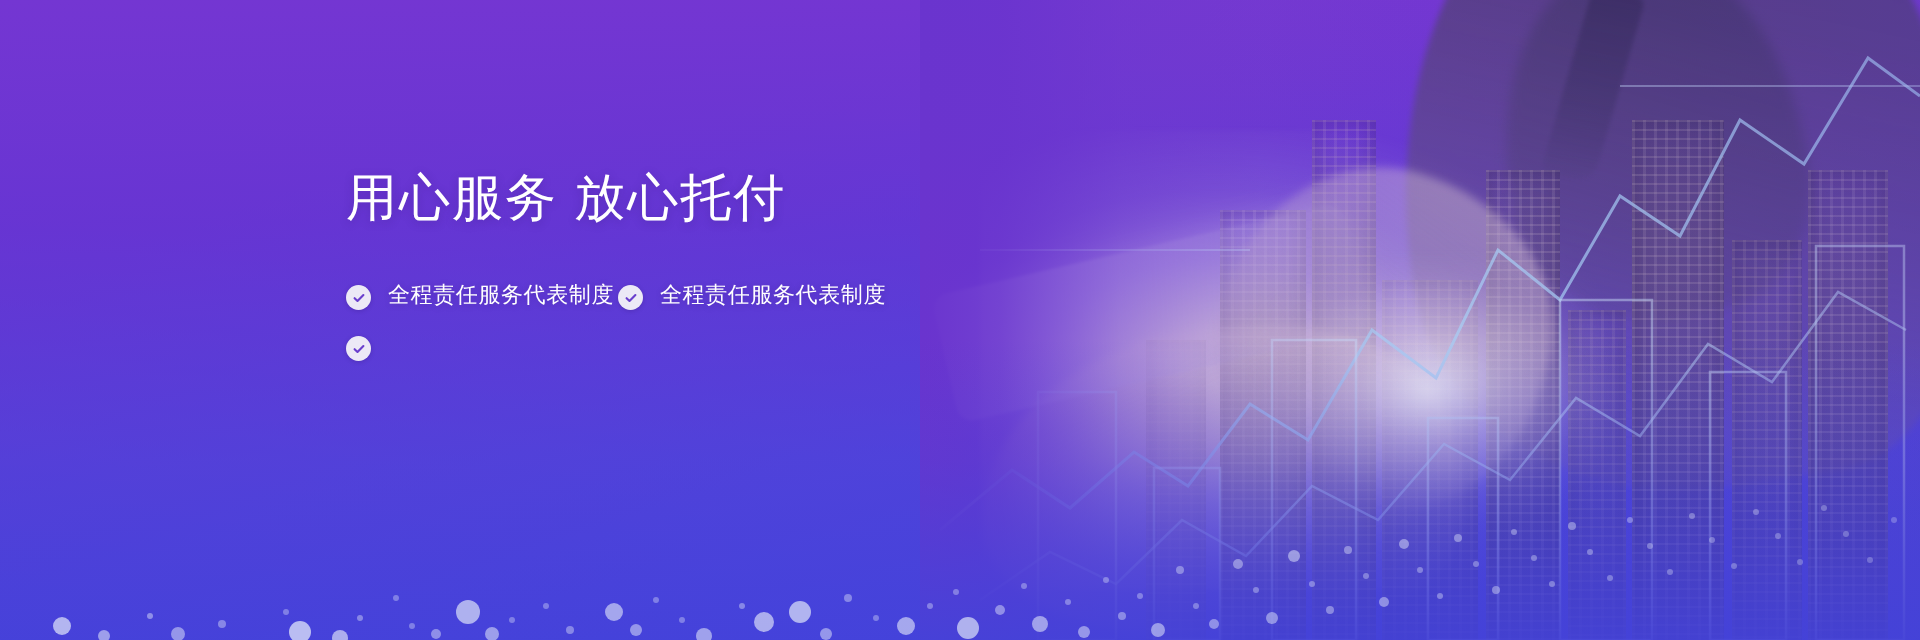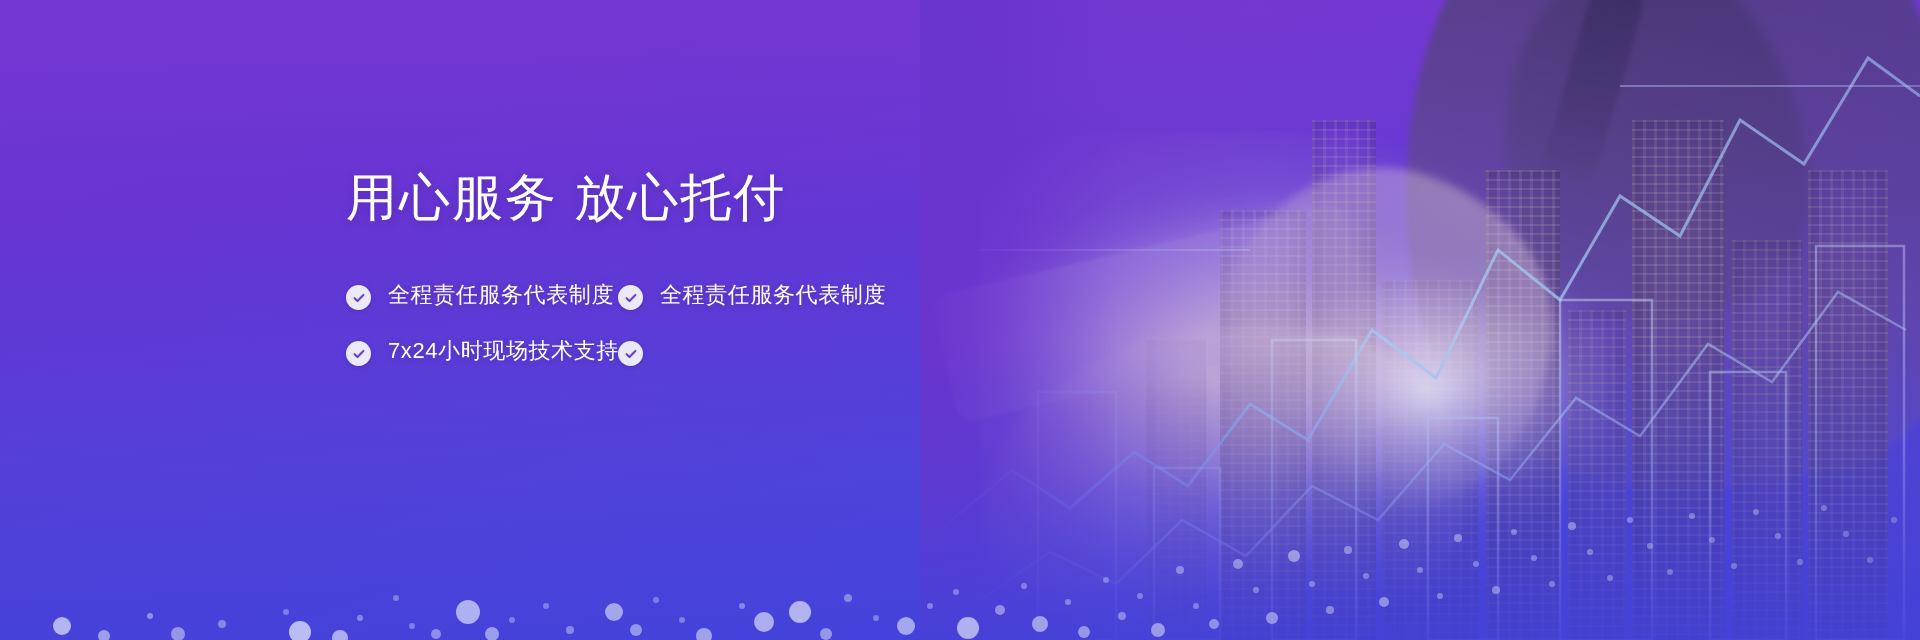"7x24小时现场技术支持" div.feature { html: <div> <span> <svg> <path></path> </svg> </span> <span>7x24小时现场技术支持</span> </div> -> none }
